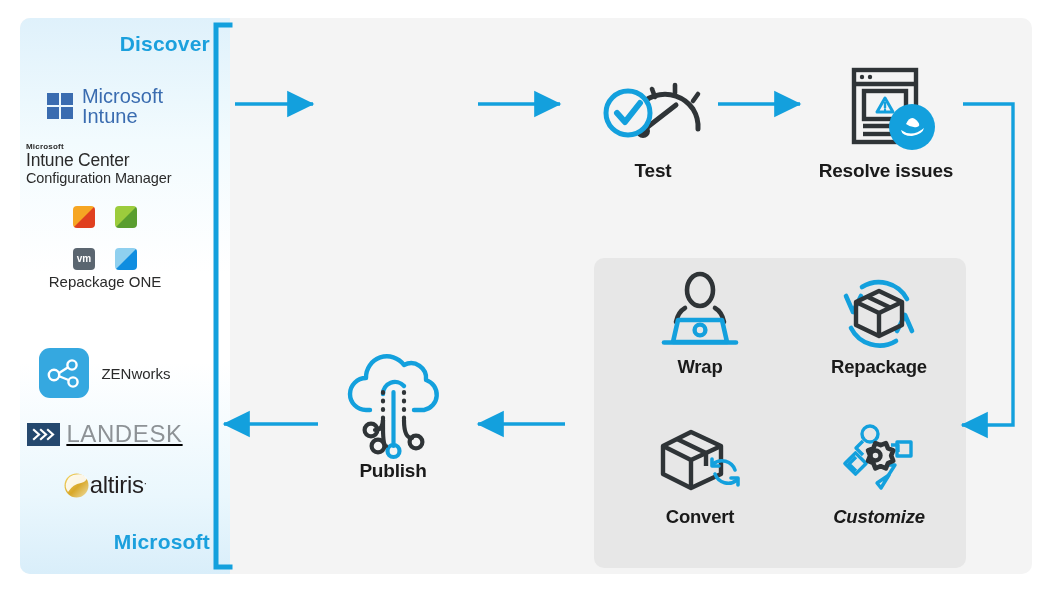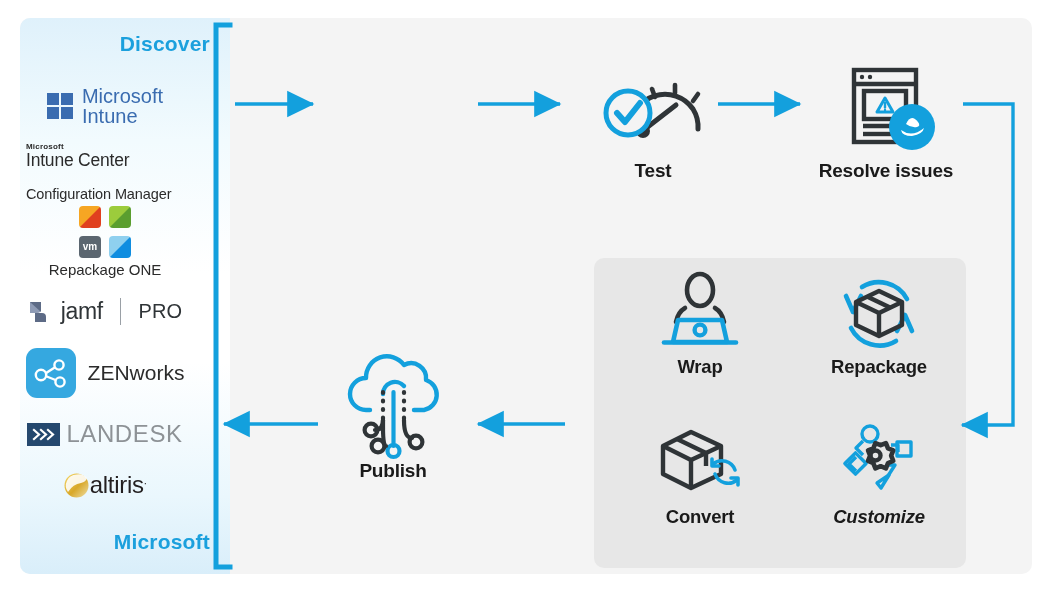"Configuration Manager" .sccm .sc-line2 { margin-top: 16px -> none }
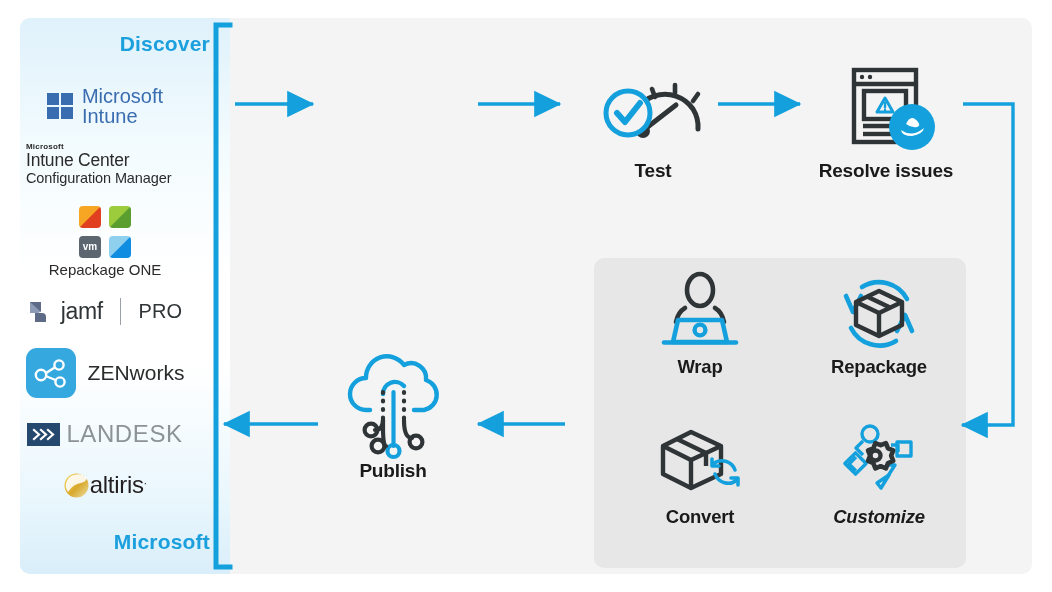"vm" .ws-grid { gap: 8px -> 20px }
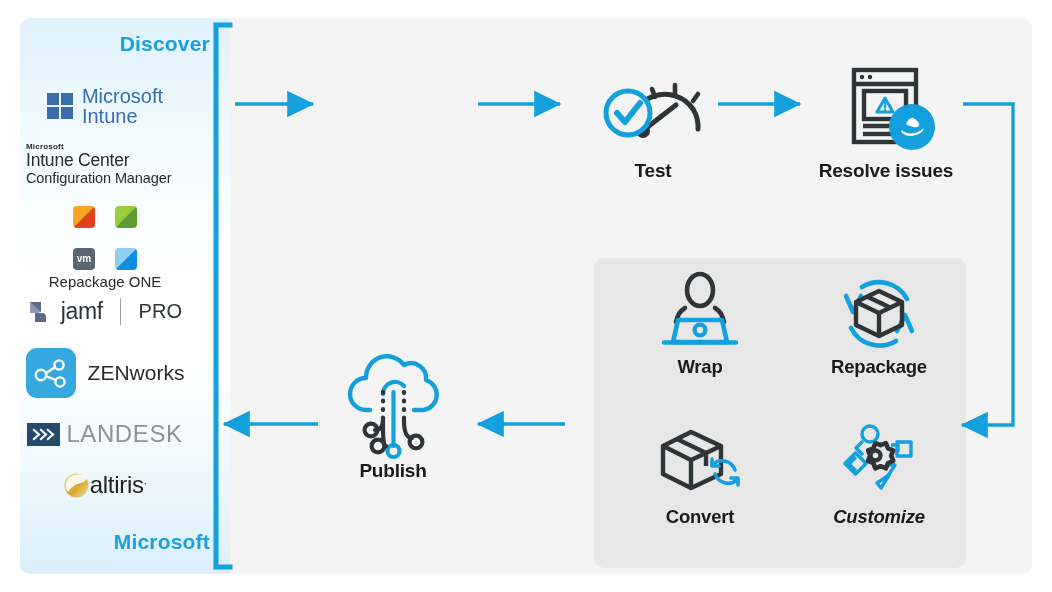"jamf" div.logo-row { html: <div> <span> <svg> <path></path> <path></path> <path></path> </svg> </span> <span>jamf</span> <span></span> <span>PRO</span> </div> -> none }
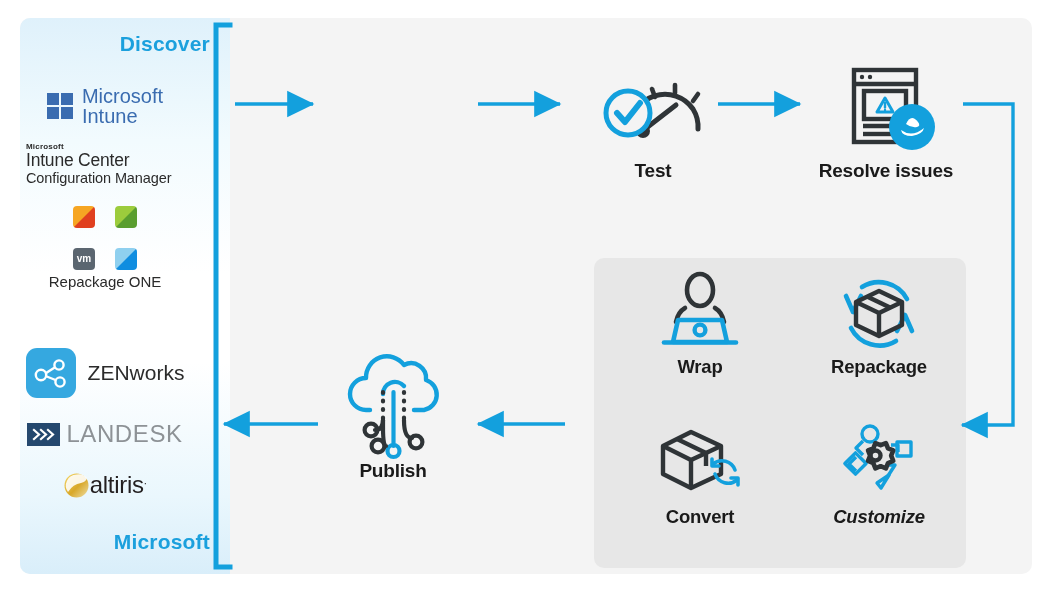"ZENworks" .zen-label { font-size: 21px -> 15px }
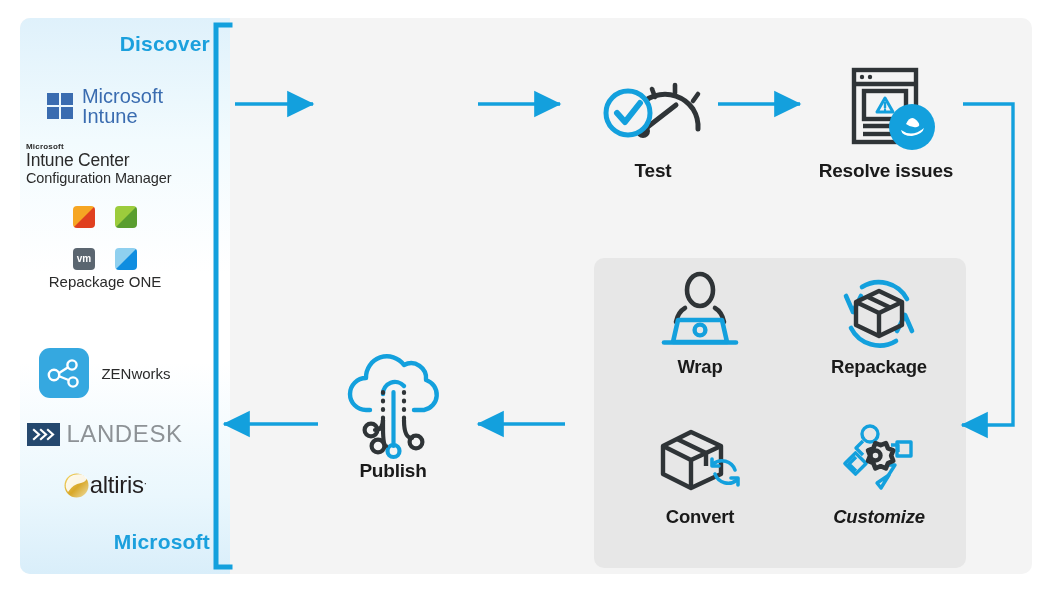"LANDESK" .landesk { text-decoration: none -> underline }
